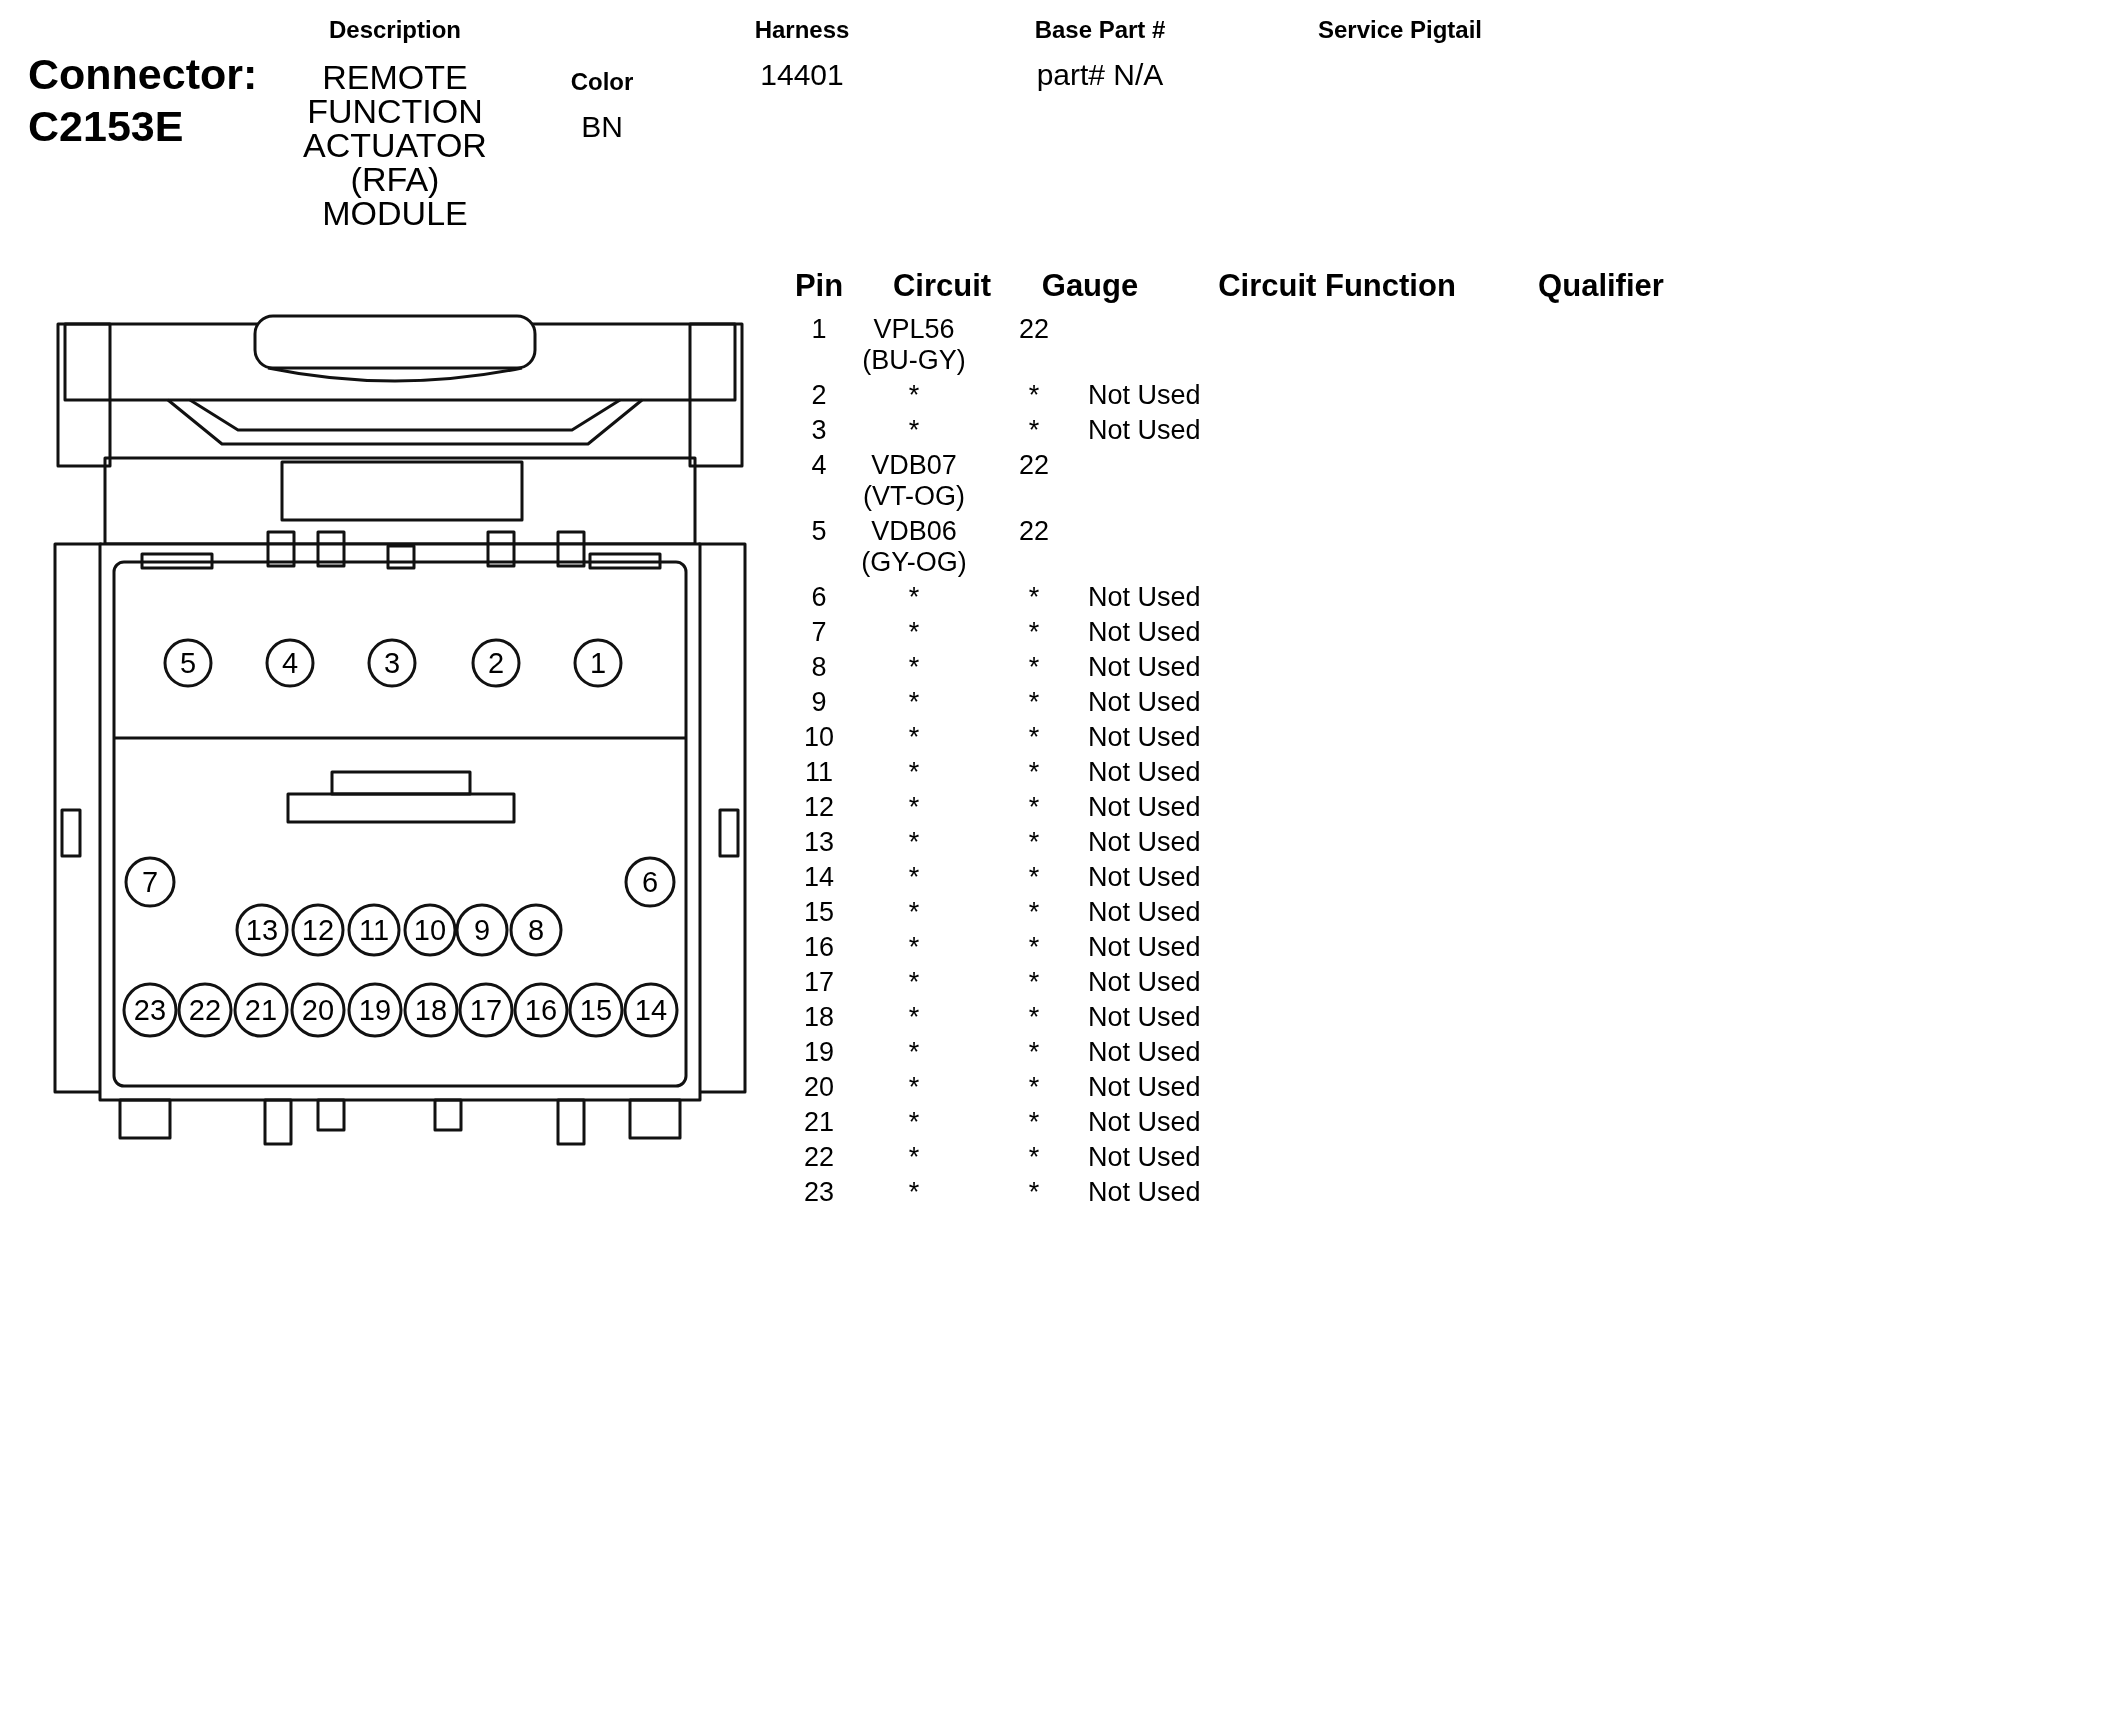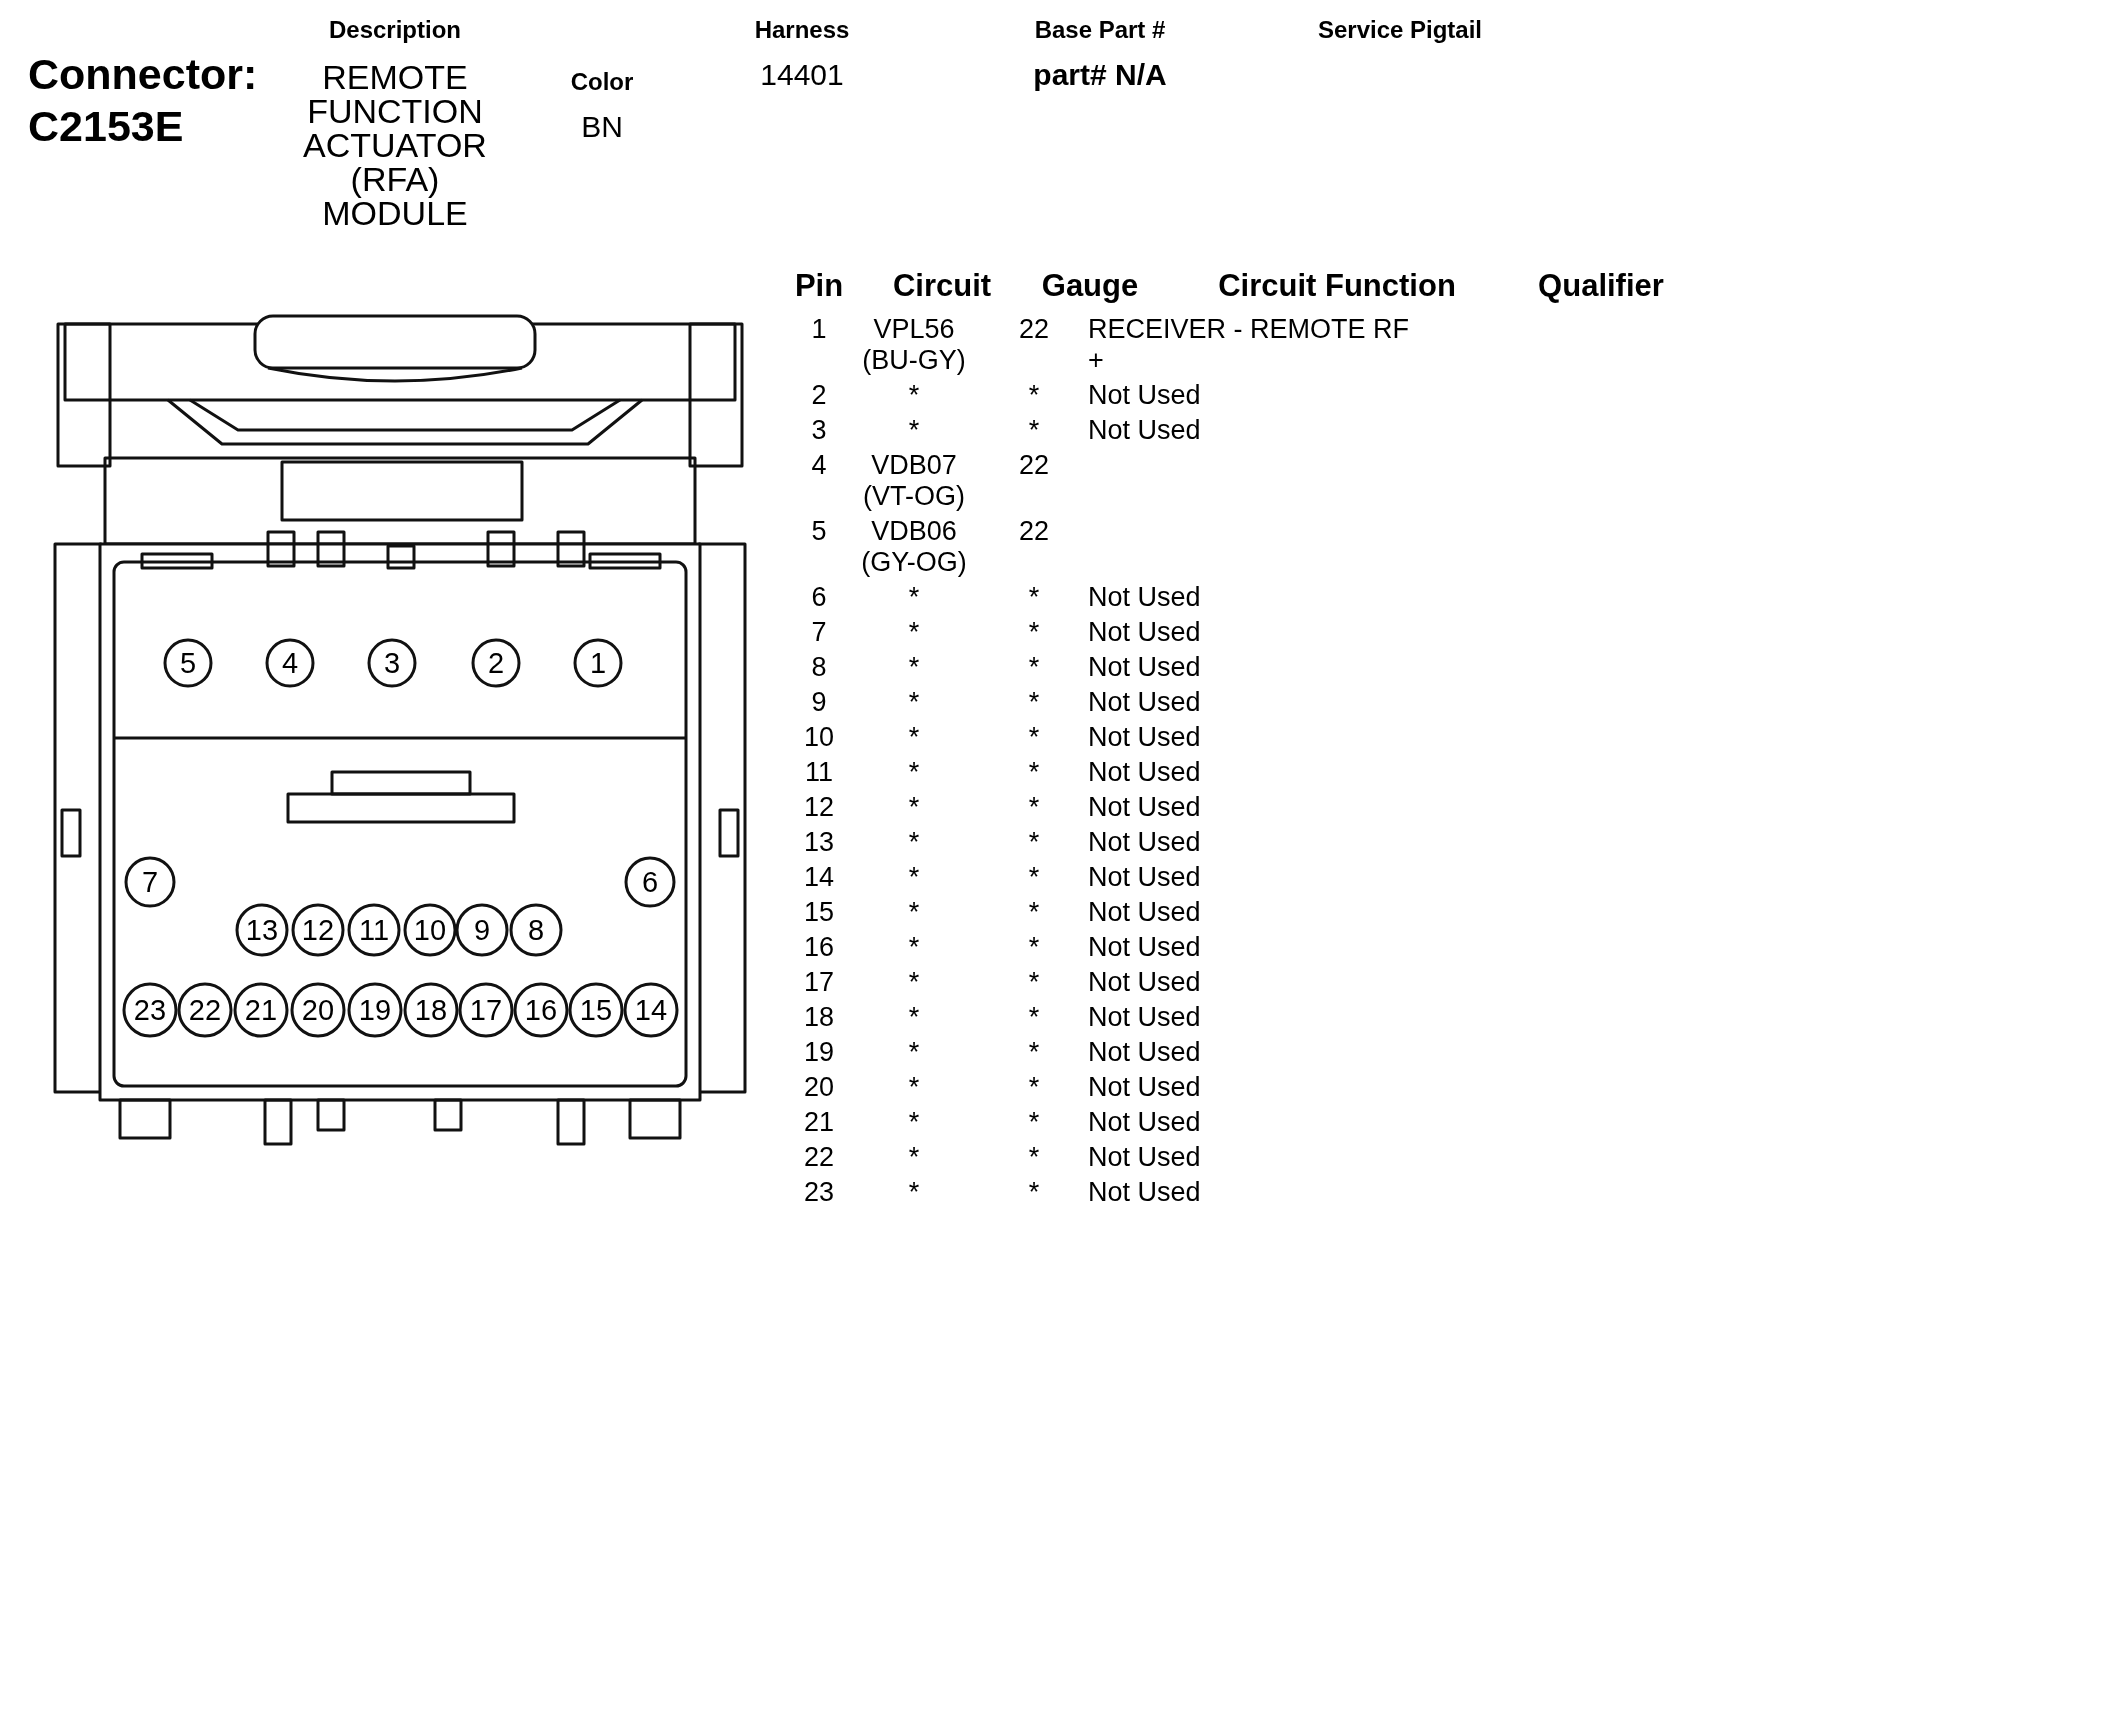"part# N/A" .basepart-value { font-weight: bold -> none }
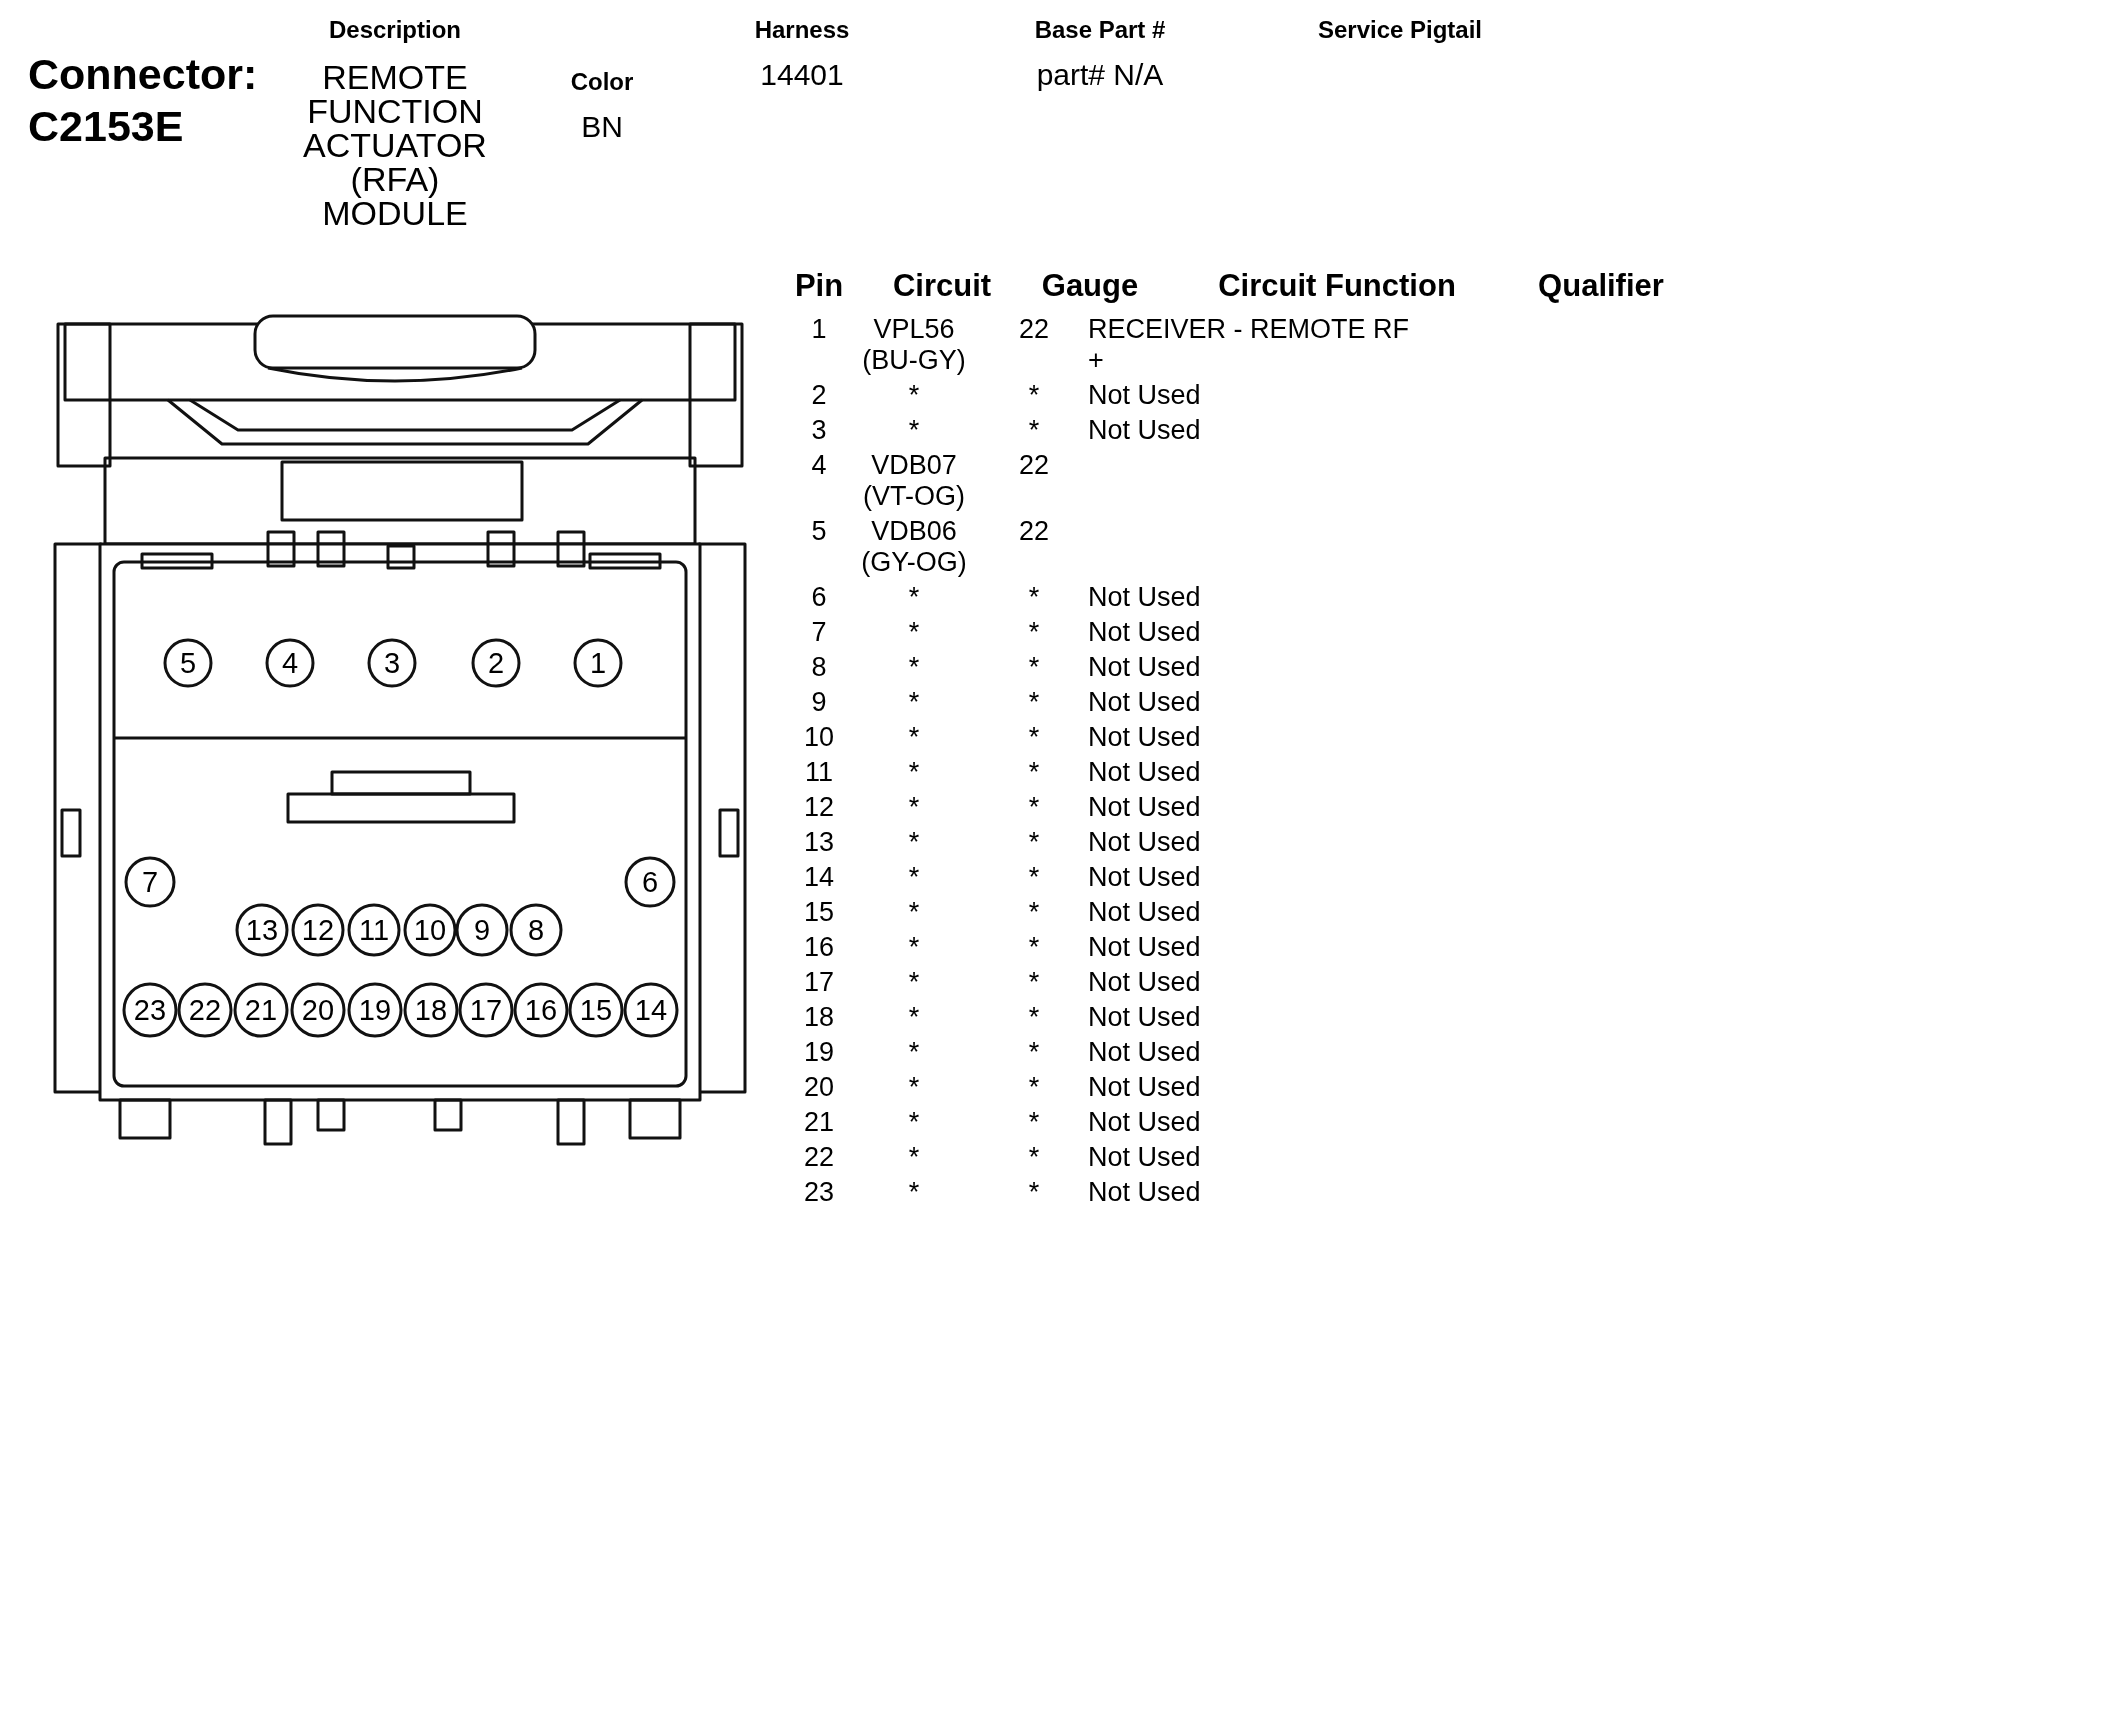"RECEIVER - REMOTE RF +" div.c-func { html: <div>RECEIVER - REMOTE RF +</div> -> none }
